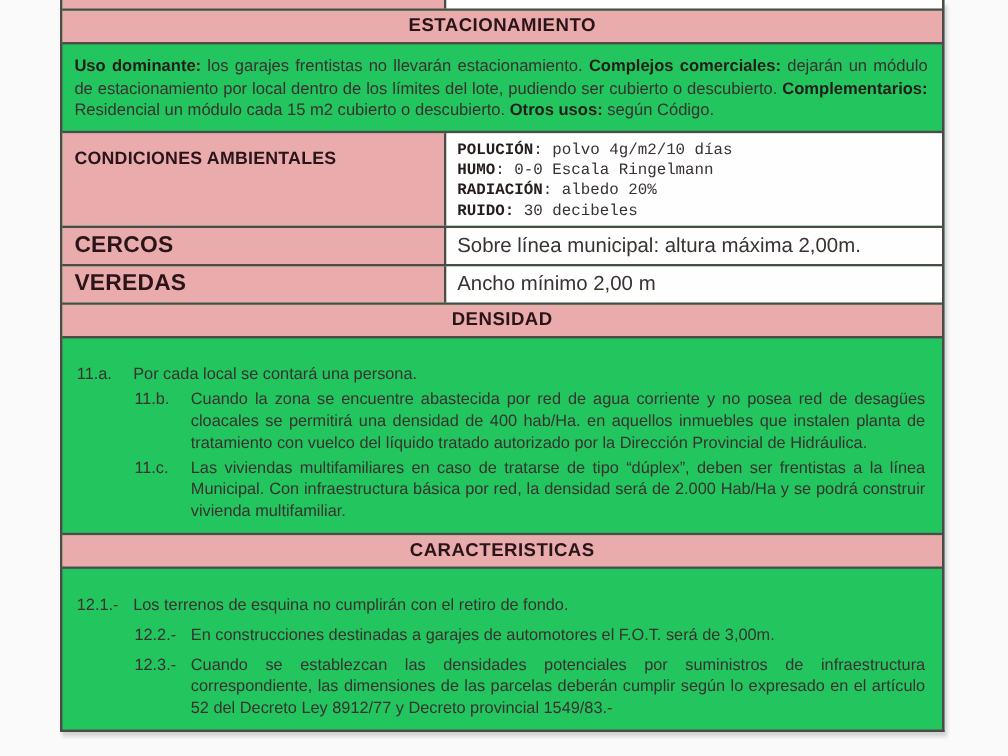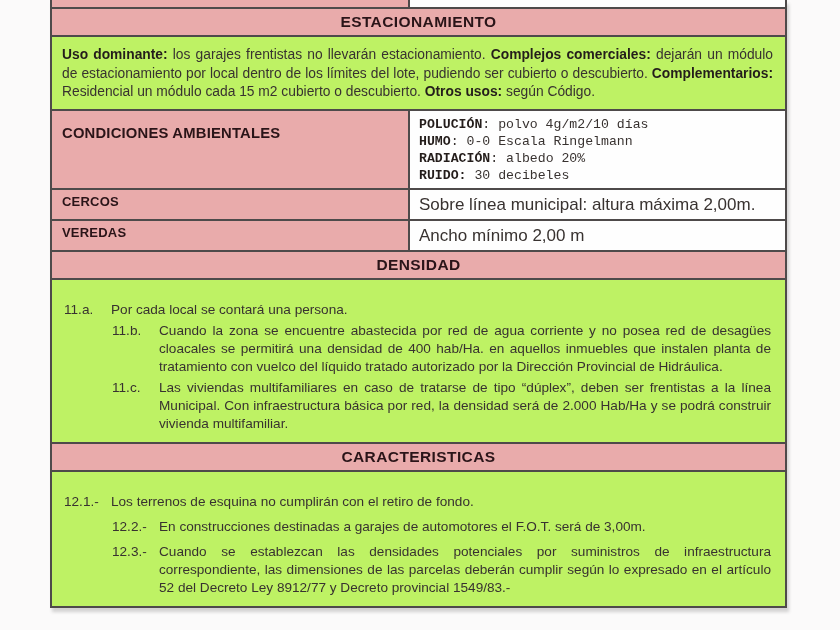"ESTACIONAMIENTO" .doc-table { background: #bef264 -> #22c55e }
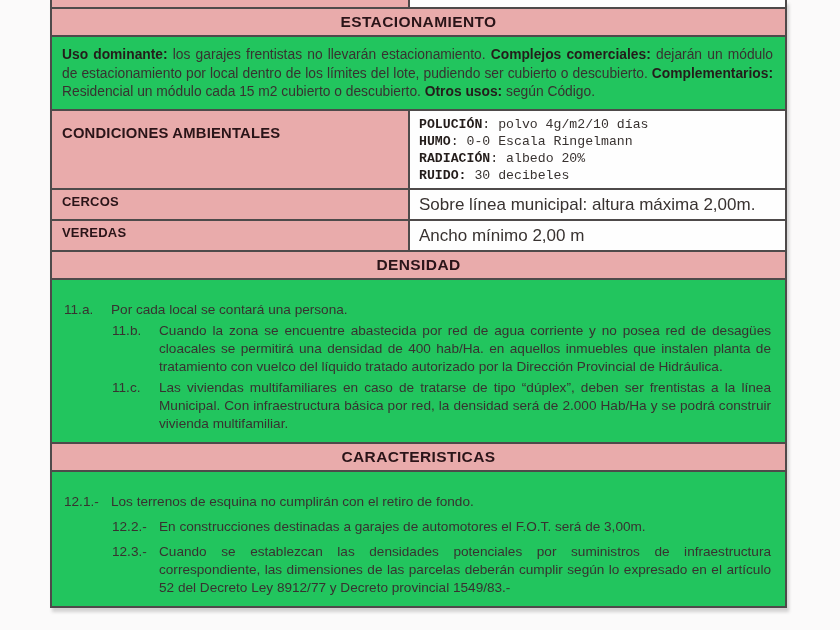"CONDICIONES AMBIENTALES" .label-cell { width: 358px -> 320px }
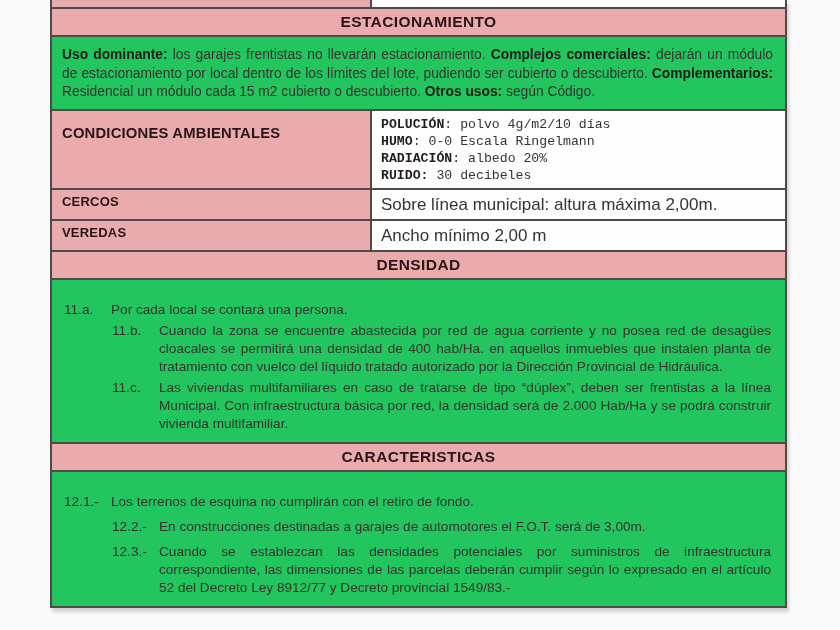"CERCOS" .small-label { font-size: 13px -> 19px }
